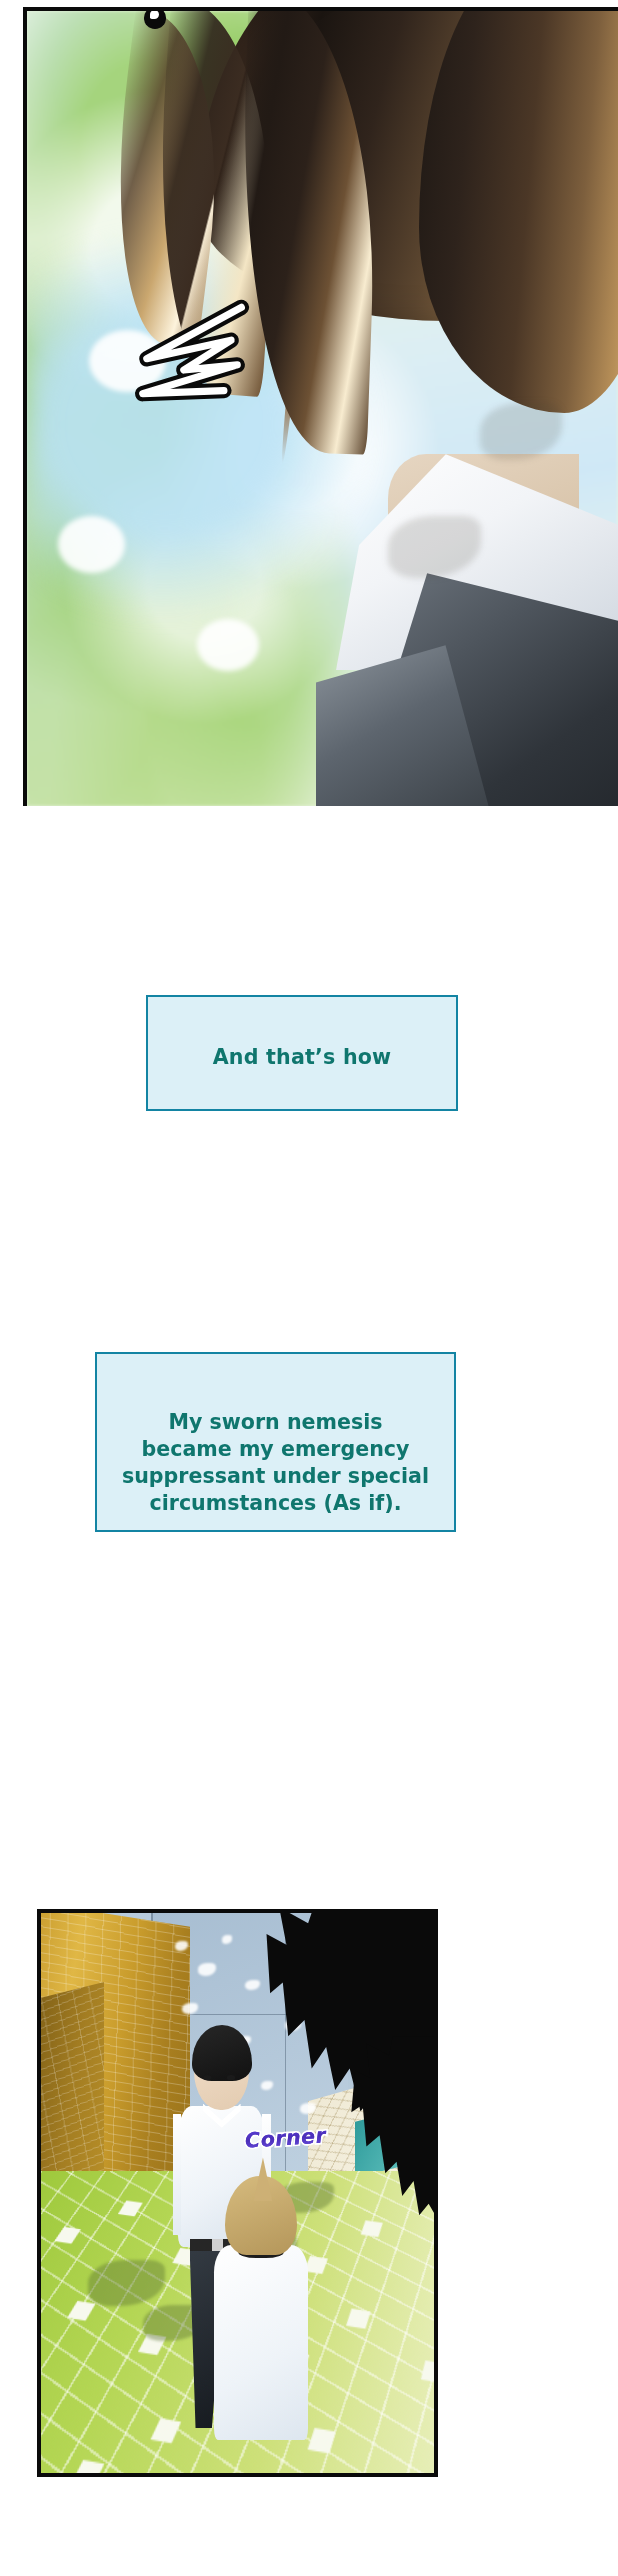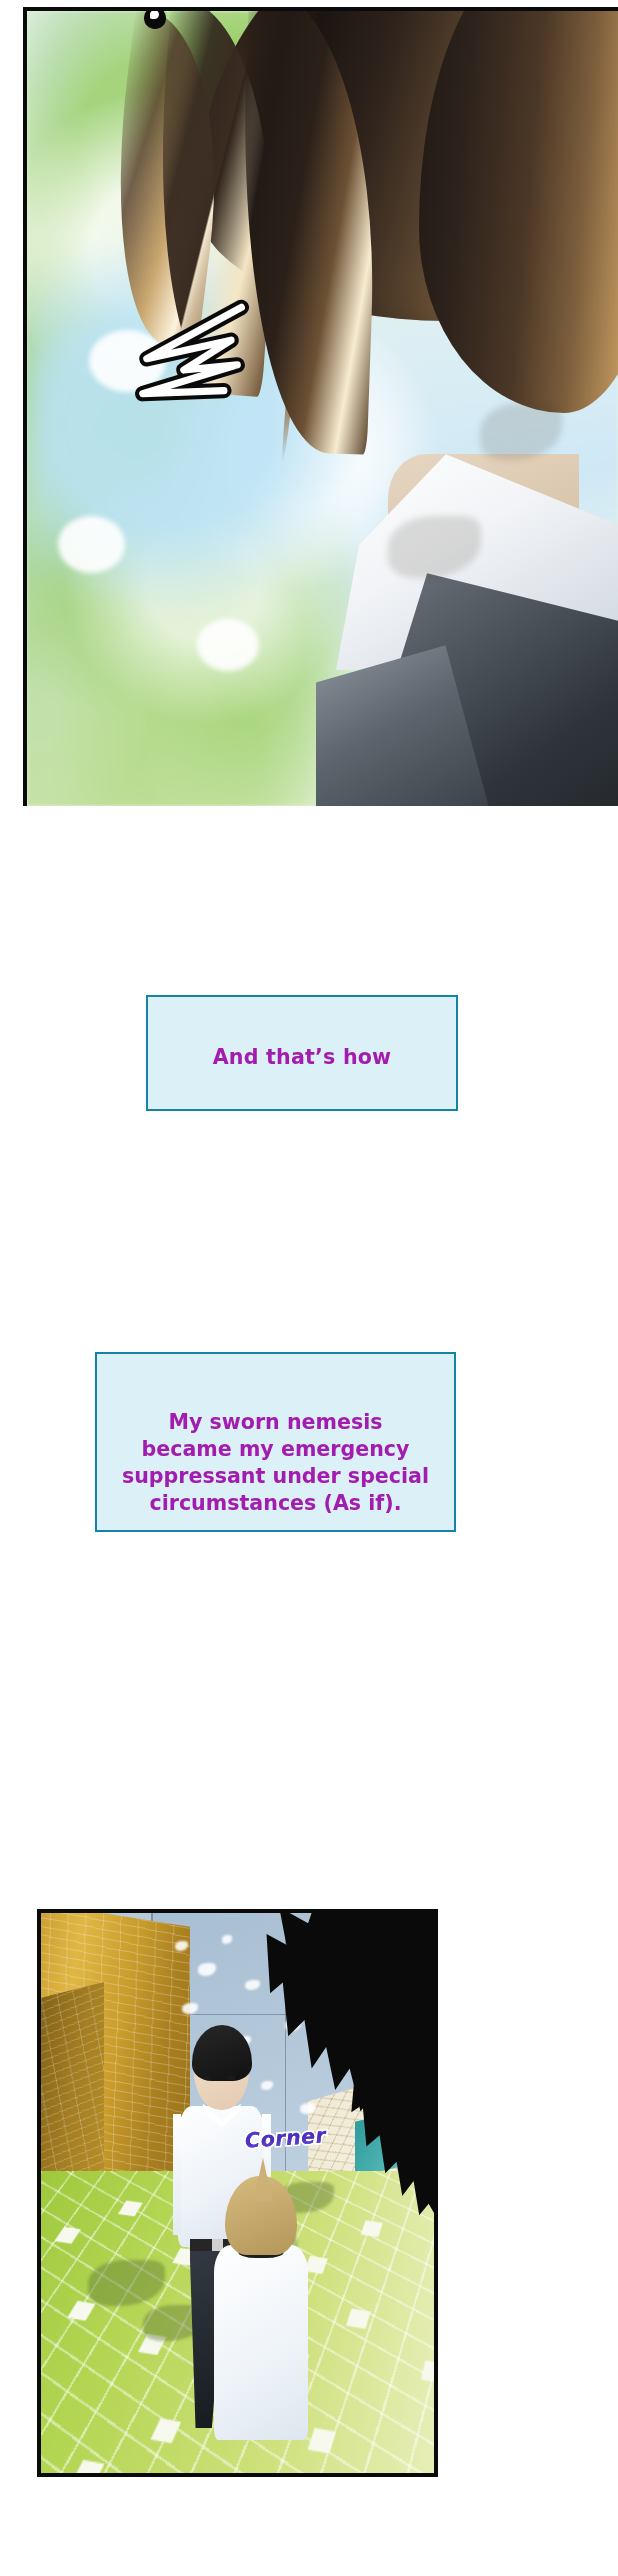"And that’s how" .narr { color: #a21caf -> #0f766e }
